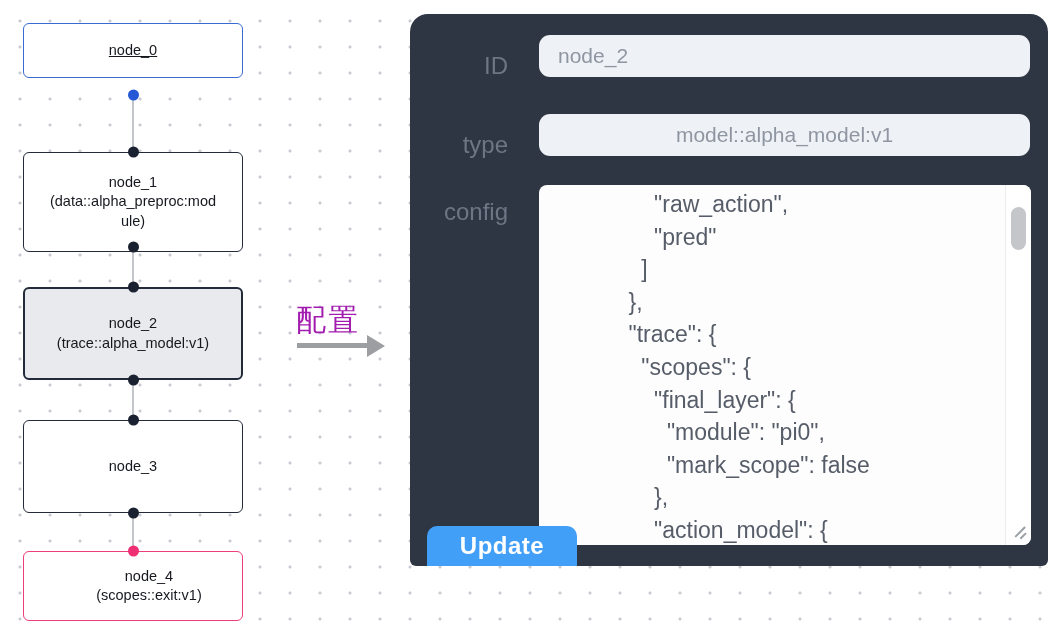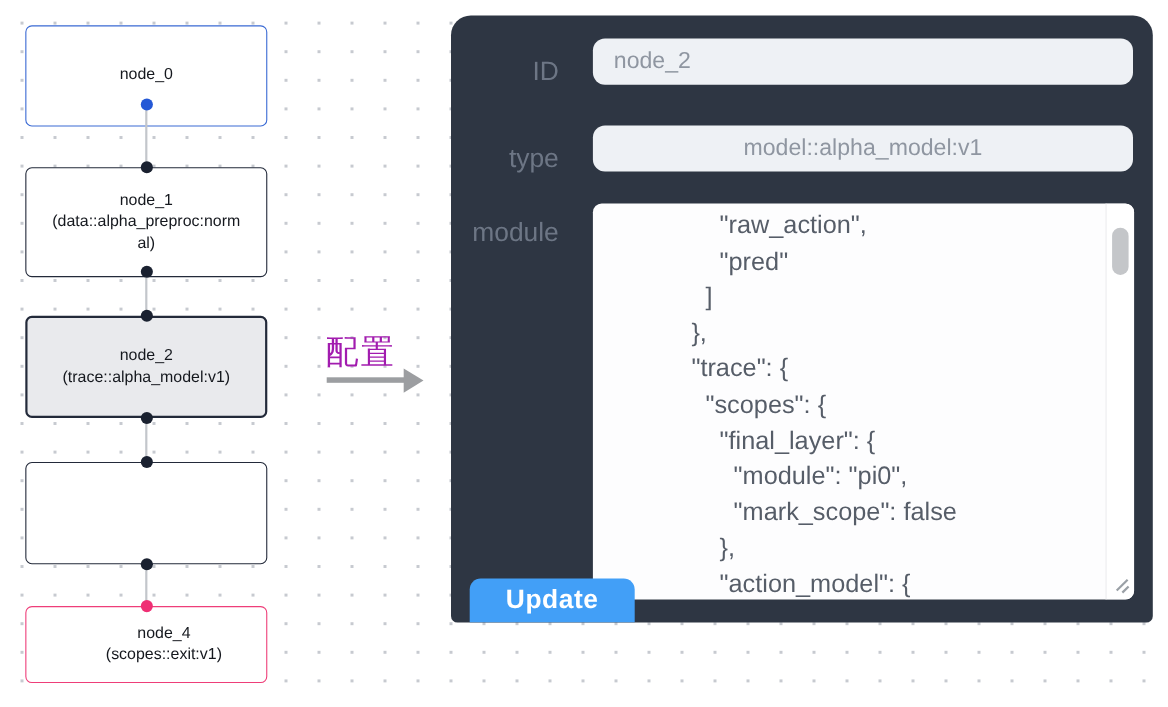"node_0" div.node { height: 92px -> 55px; text-decoration: none -> underline }
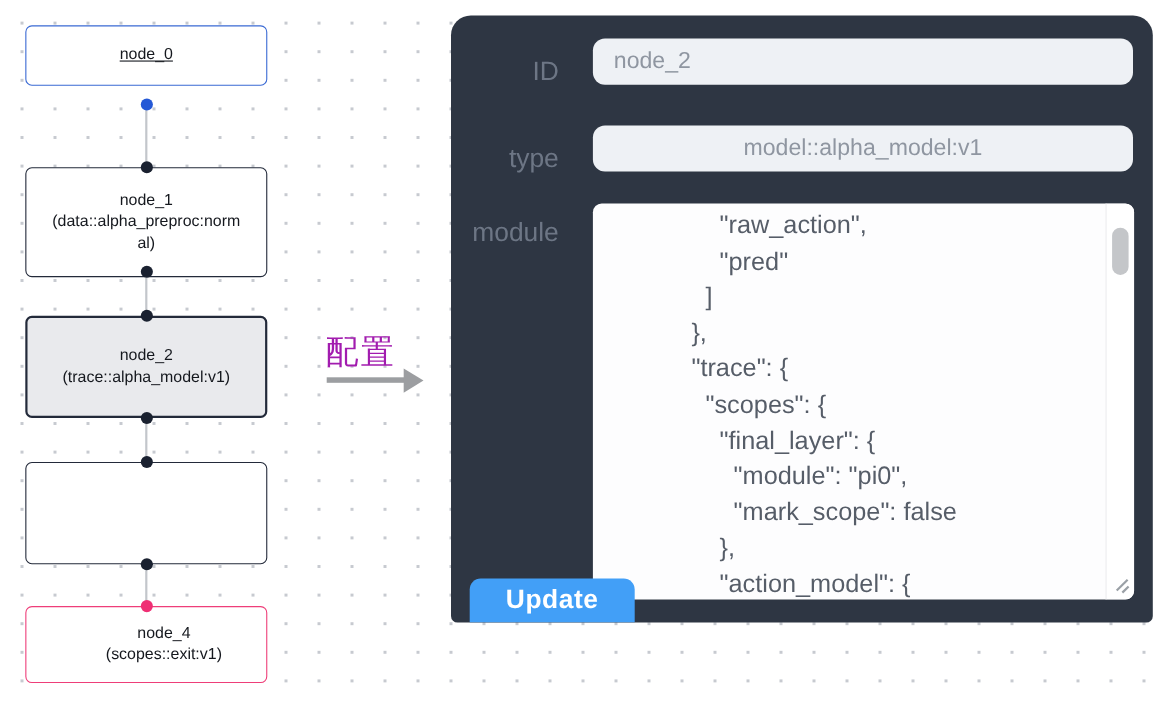"(data::alpha_preproc:normal)" div { text: preproc:normal -> preproc:module }
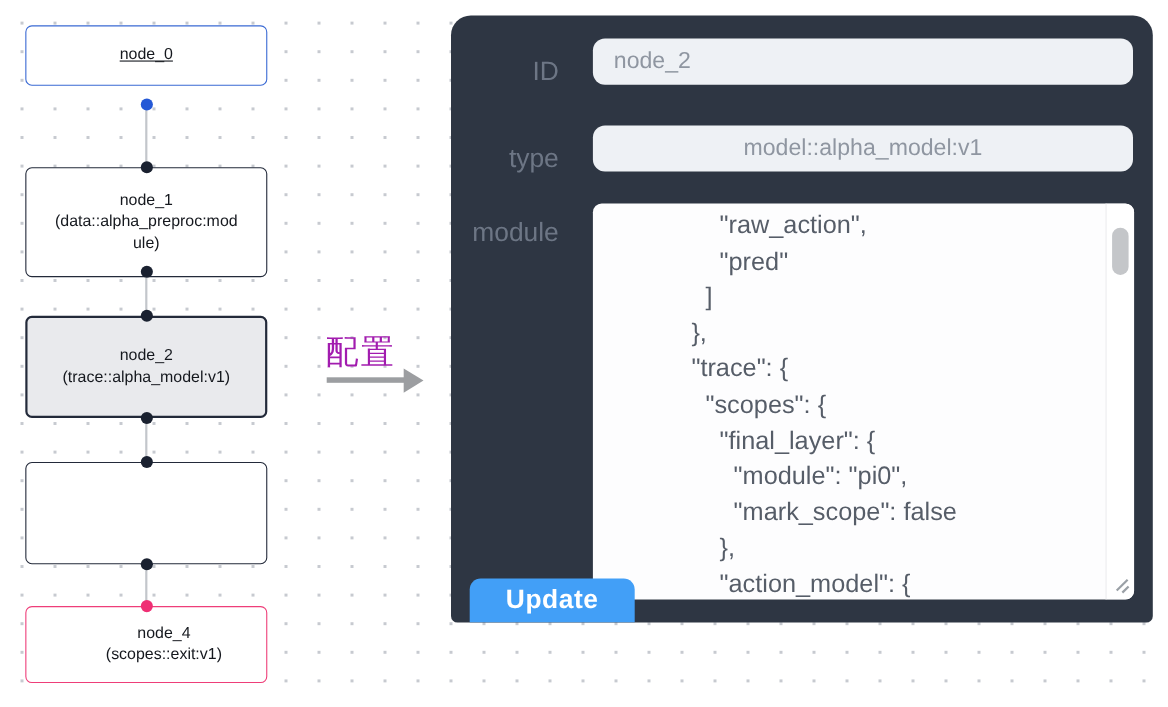"module" div.field-label { text: module -> config }
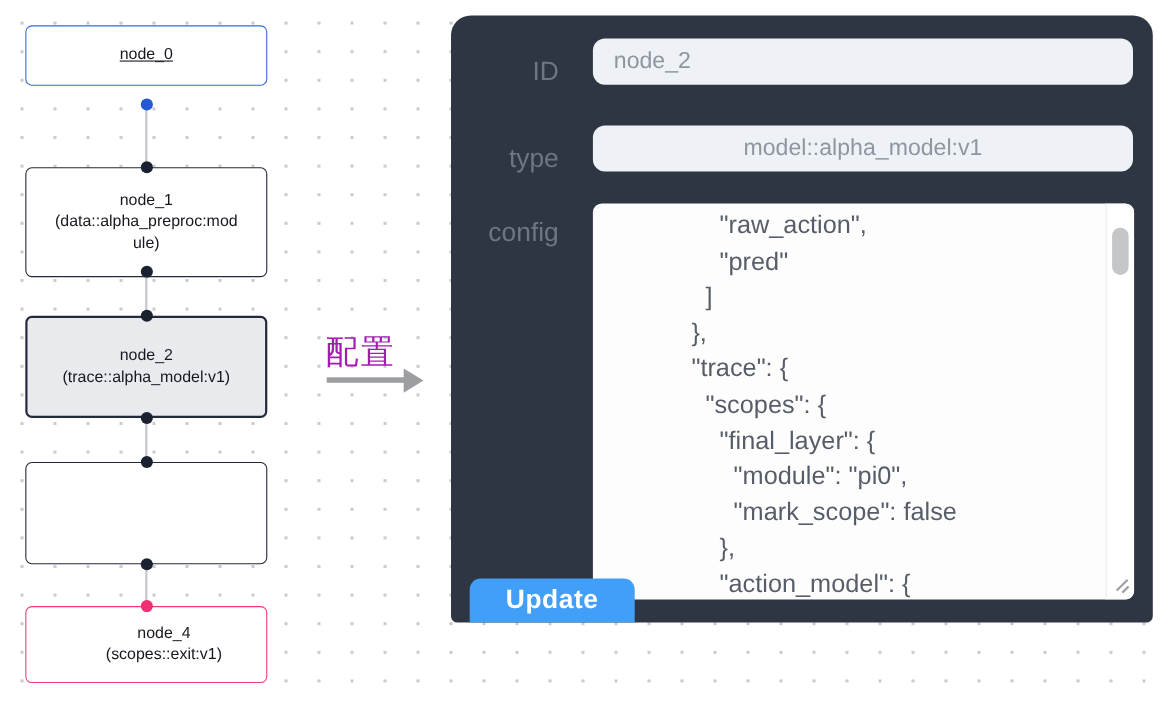"node_3" div { html: none -> <div>node_3</div> }
